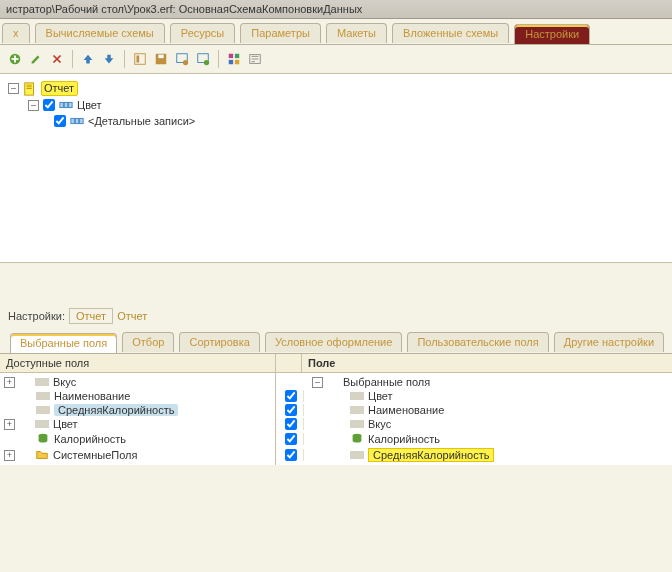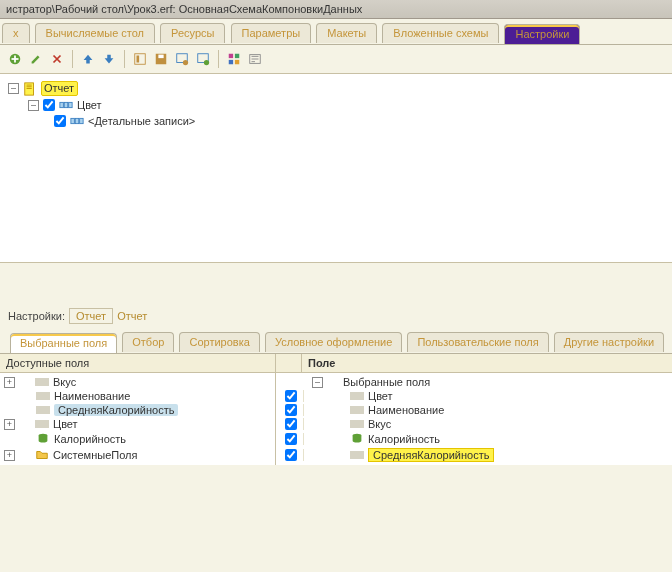"Вычисляемые стол" span.tab { text: стол -> схемы }
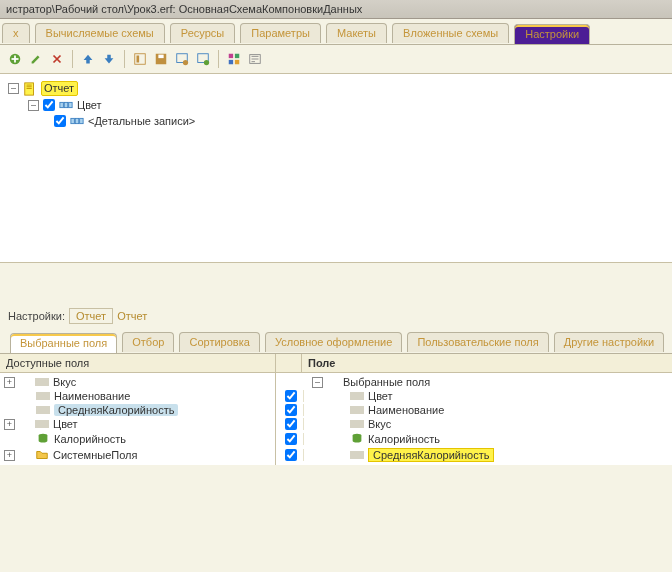"Настройки" .tabstrip .tab.active { background: #4c1d95 -> #7f1d1d }
